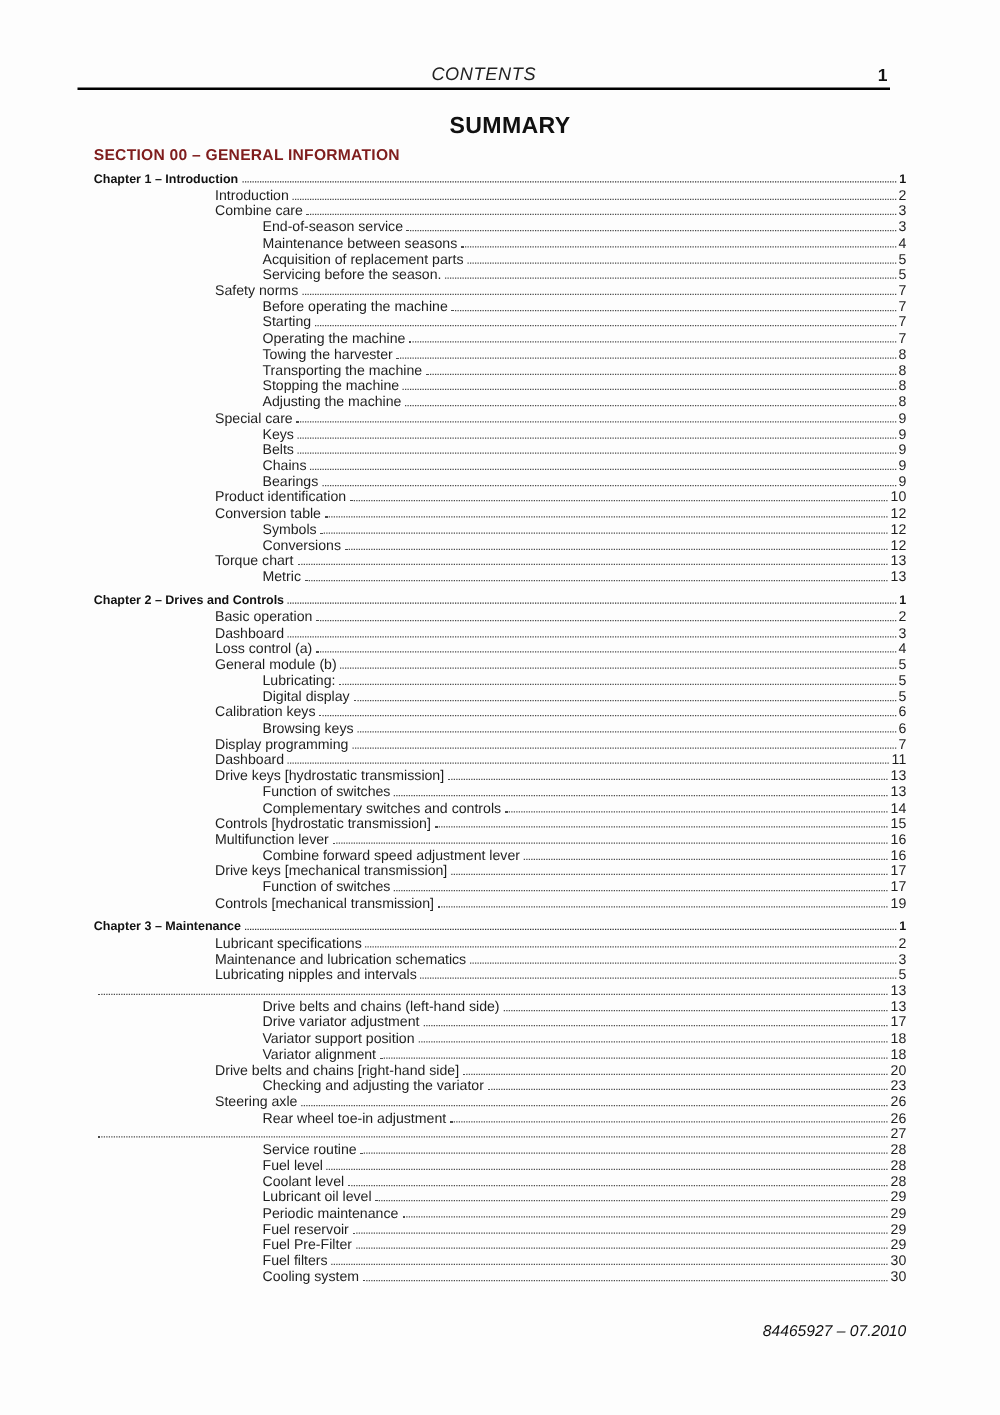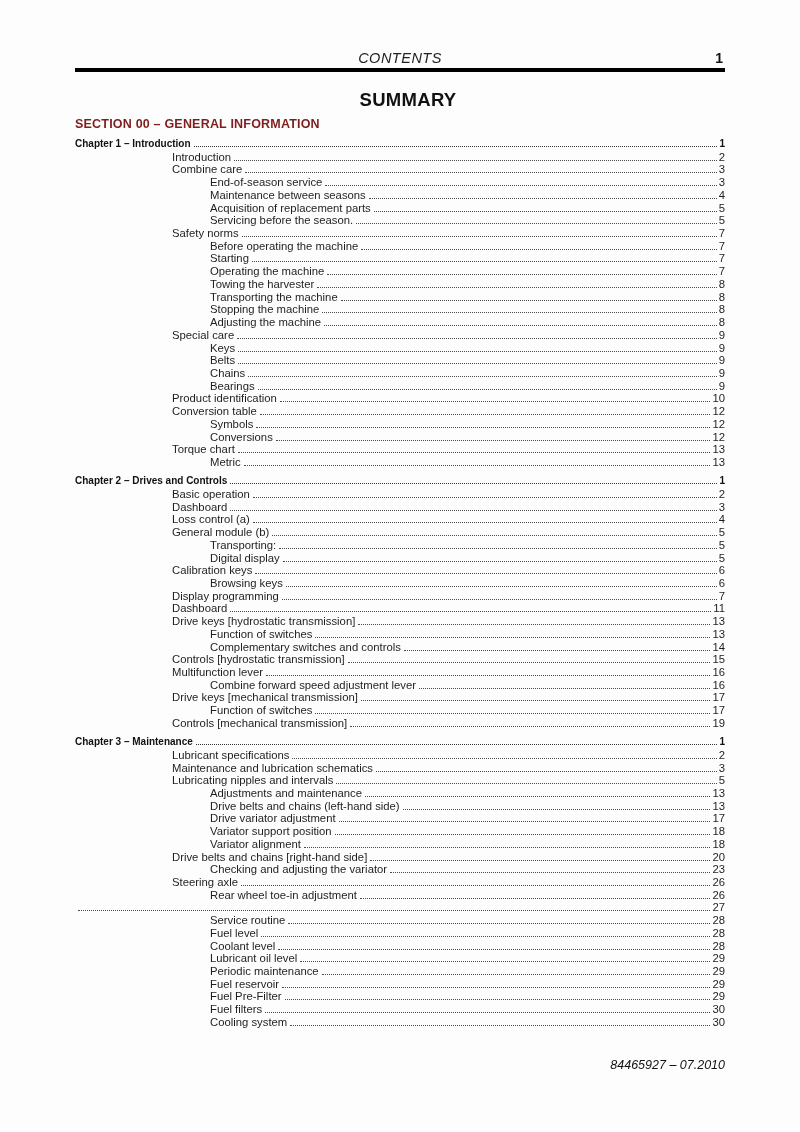"CONTENTS" .running-header { border-bottom: 4px solid #000000 -> 2px solid #000000; left: 75px -> 62px }
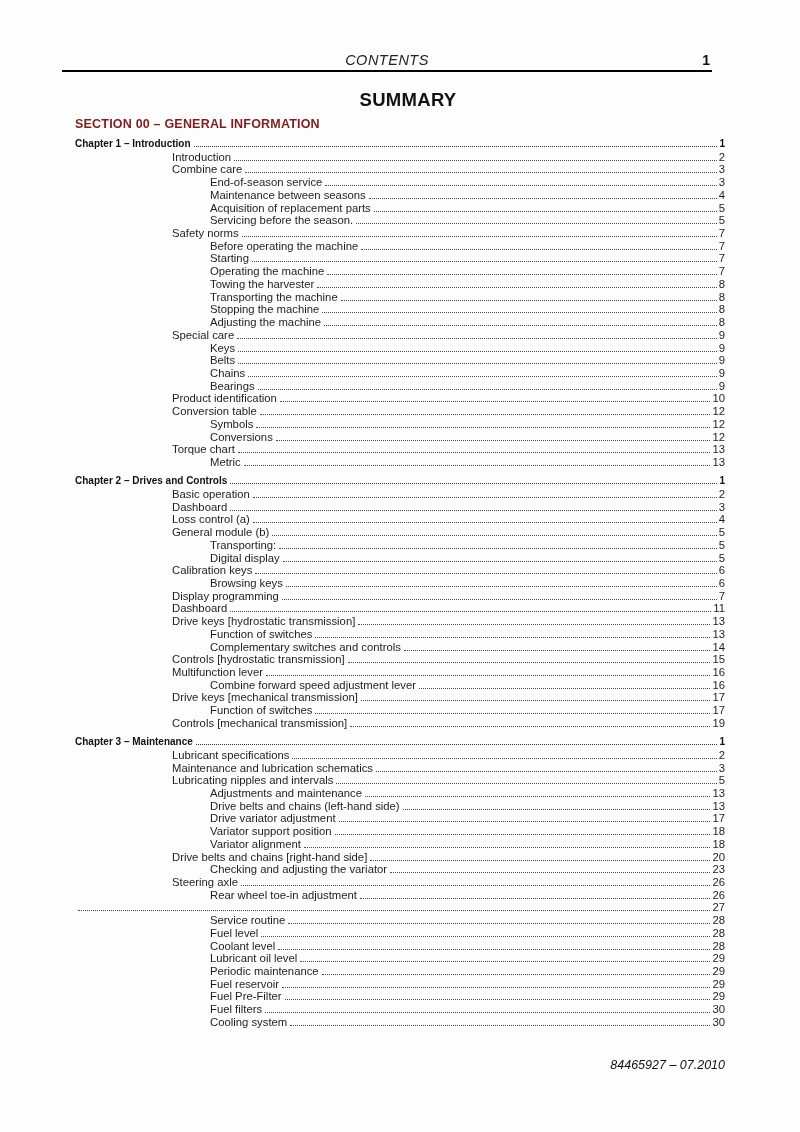"Transporting:" span.toc-label { text: Transporting -> Lubricating }
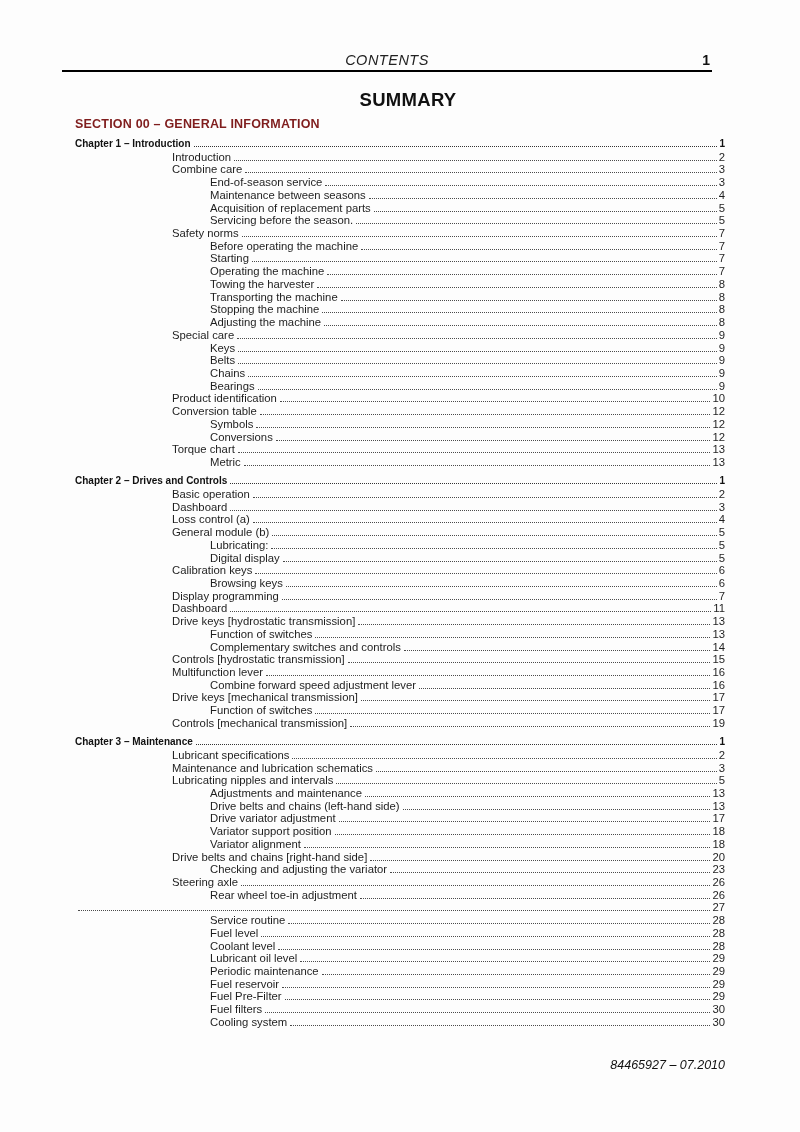"Adjustments and maintenance" span.toc-label { html: <span>Adjustments and maintenance</span> -> none }
